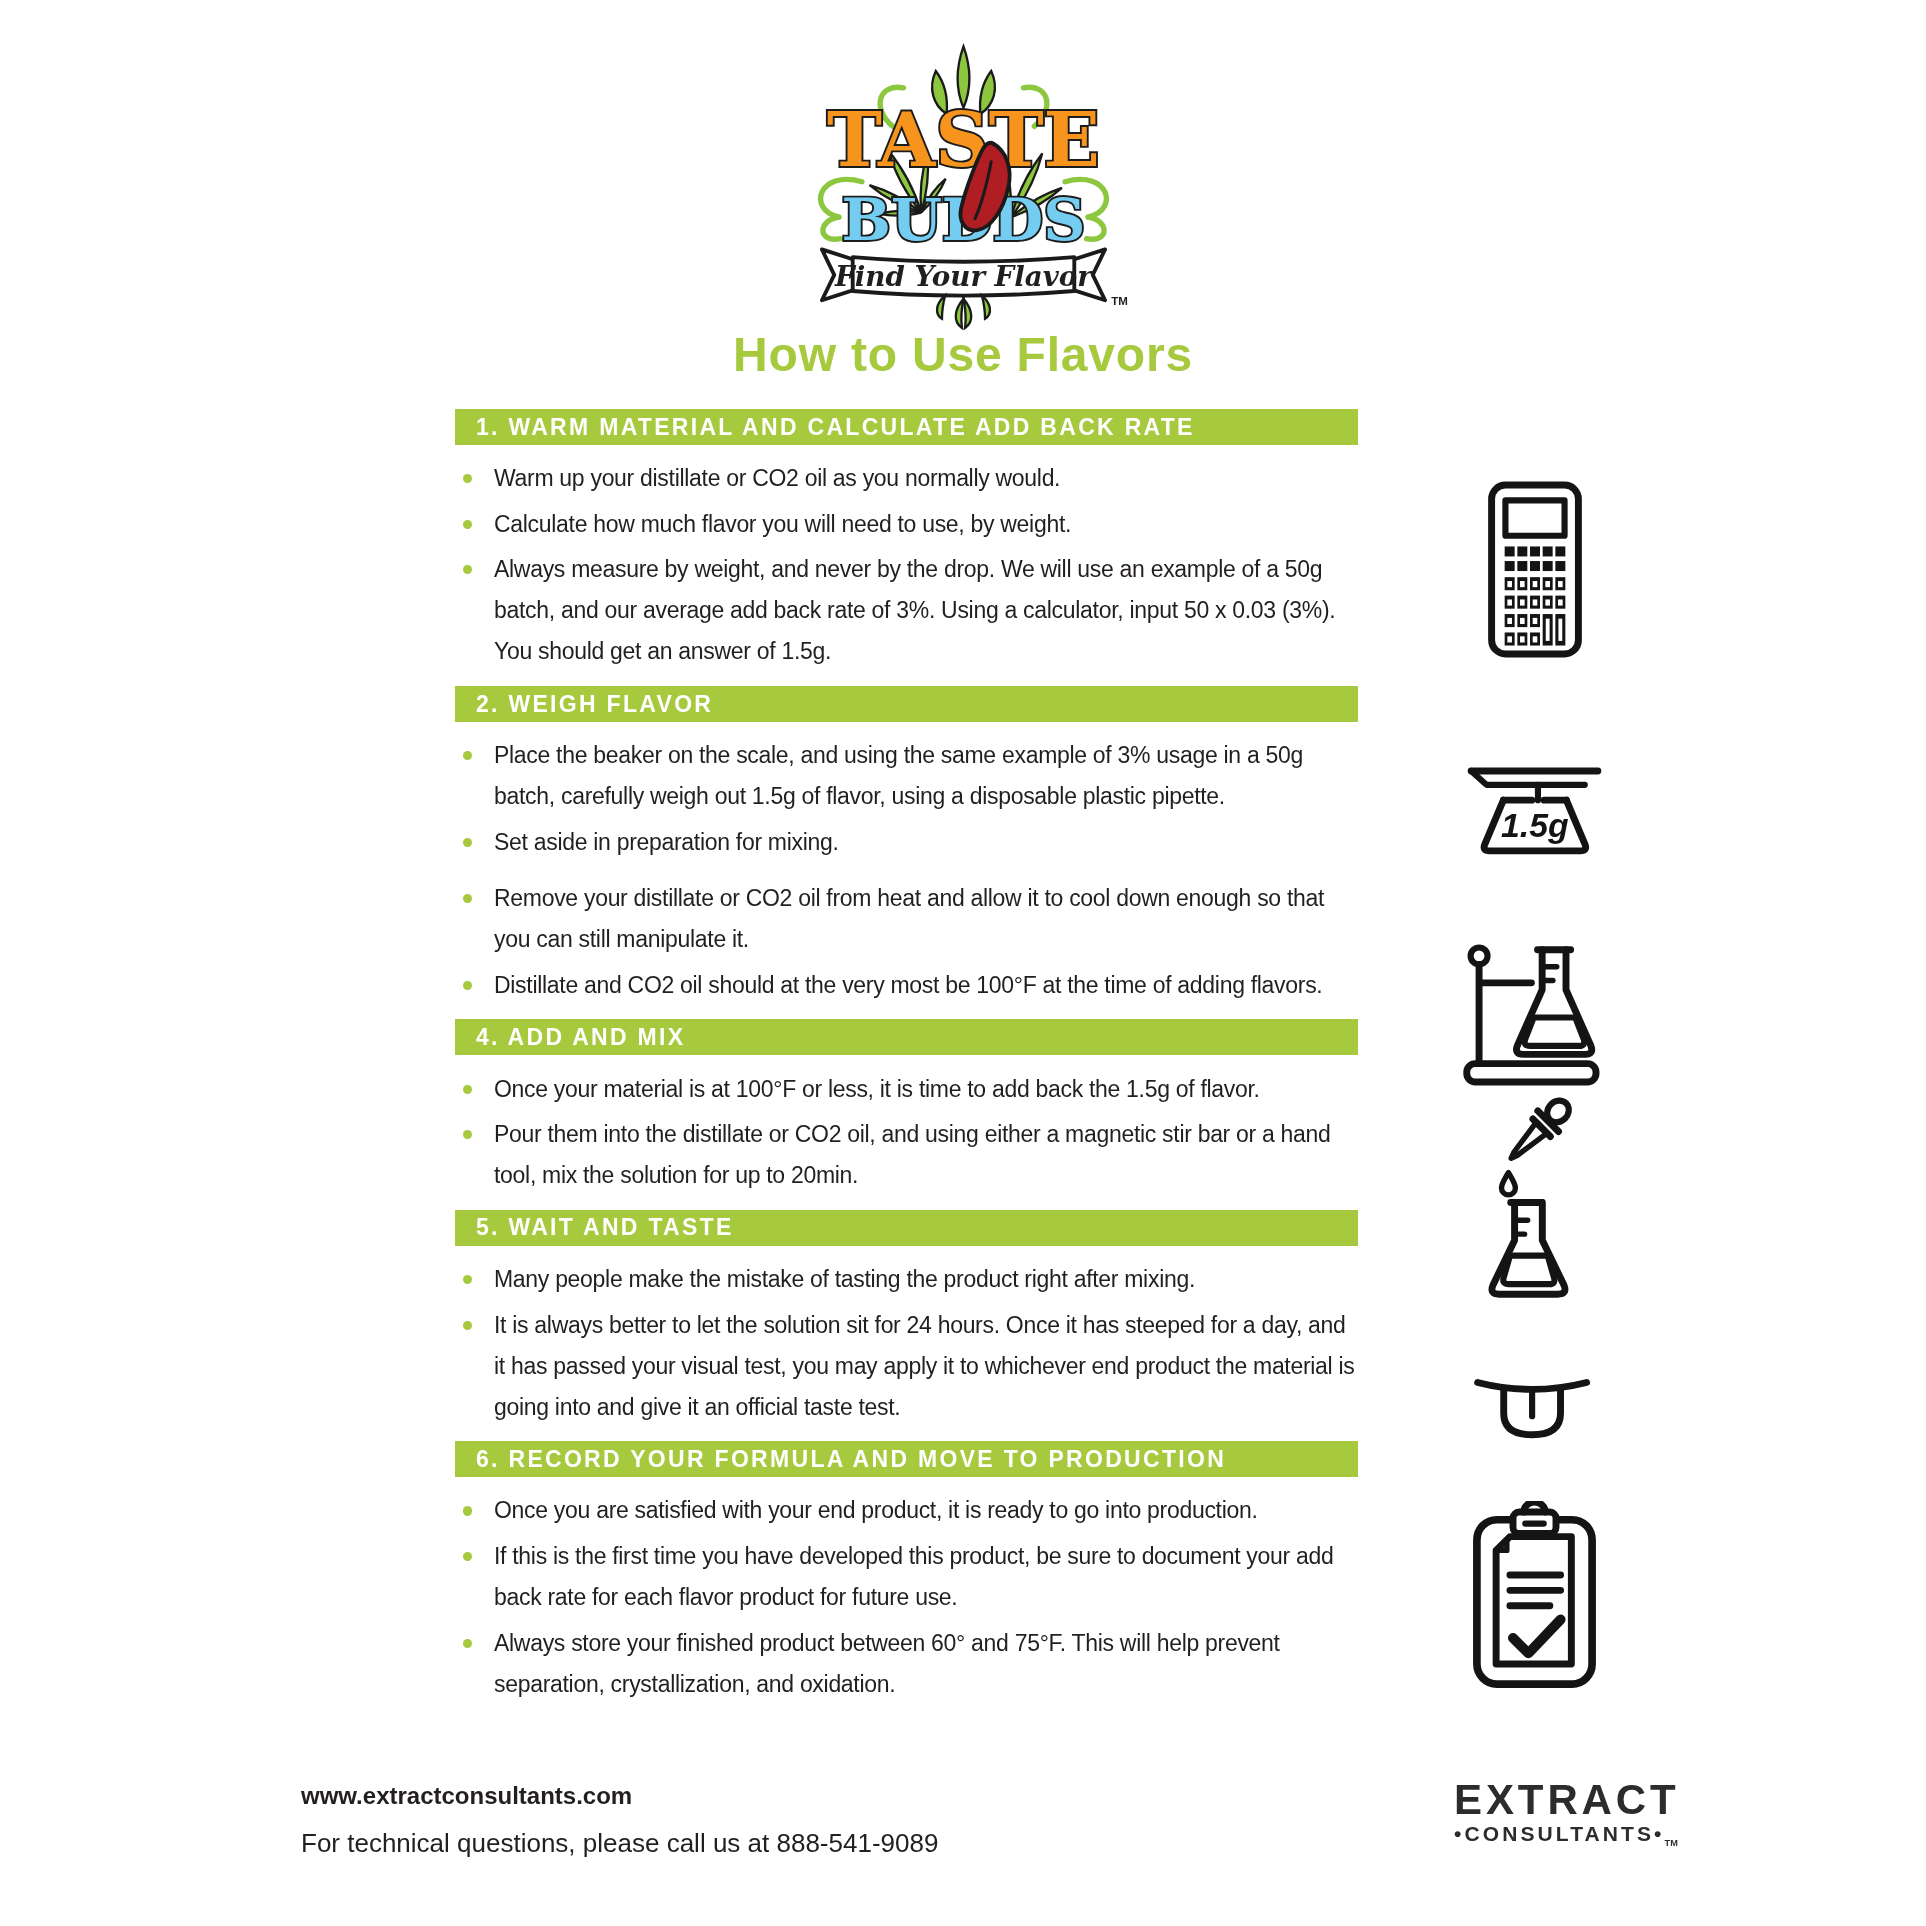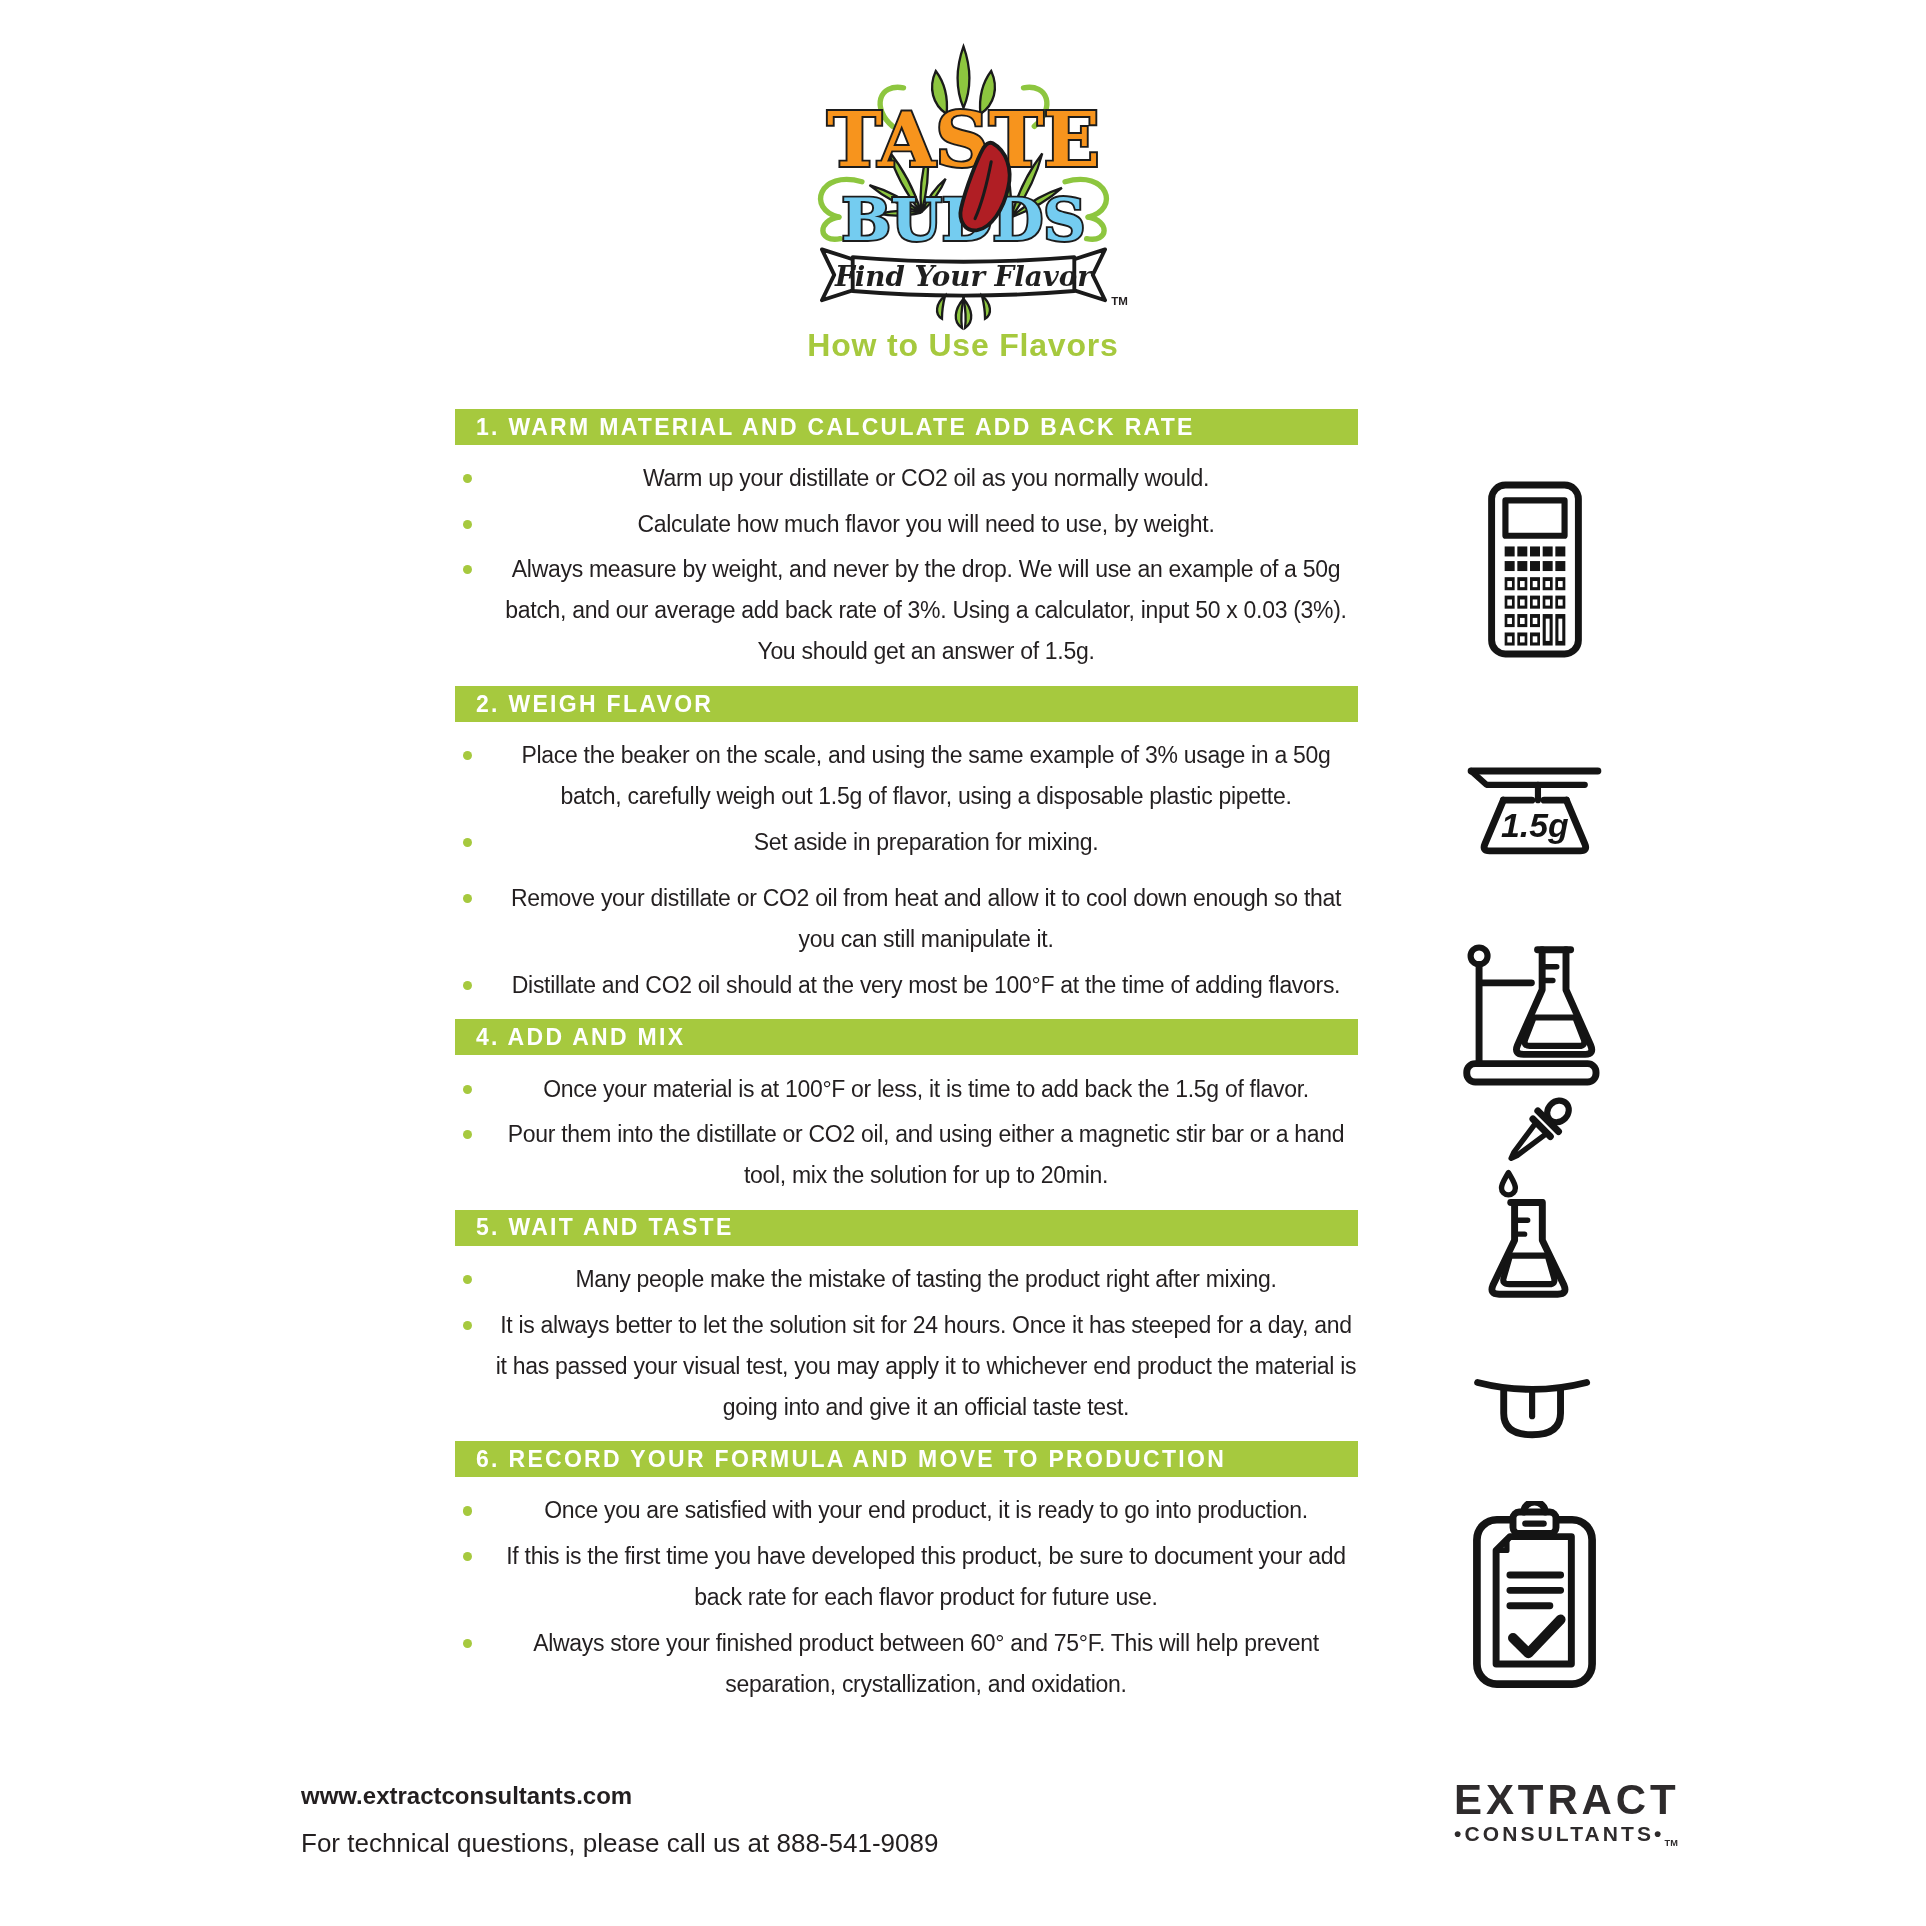"How to Use Flavors" .title { font-size: 32px -> 48px }
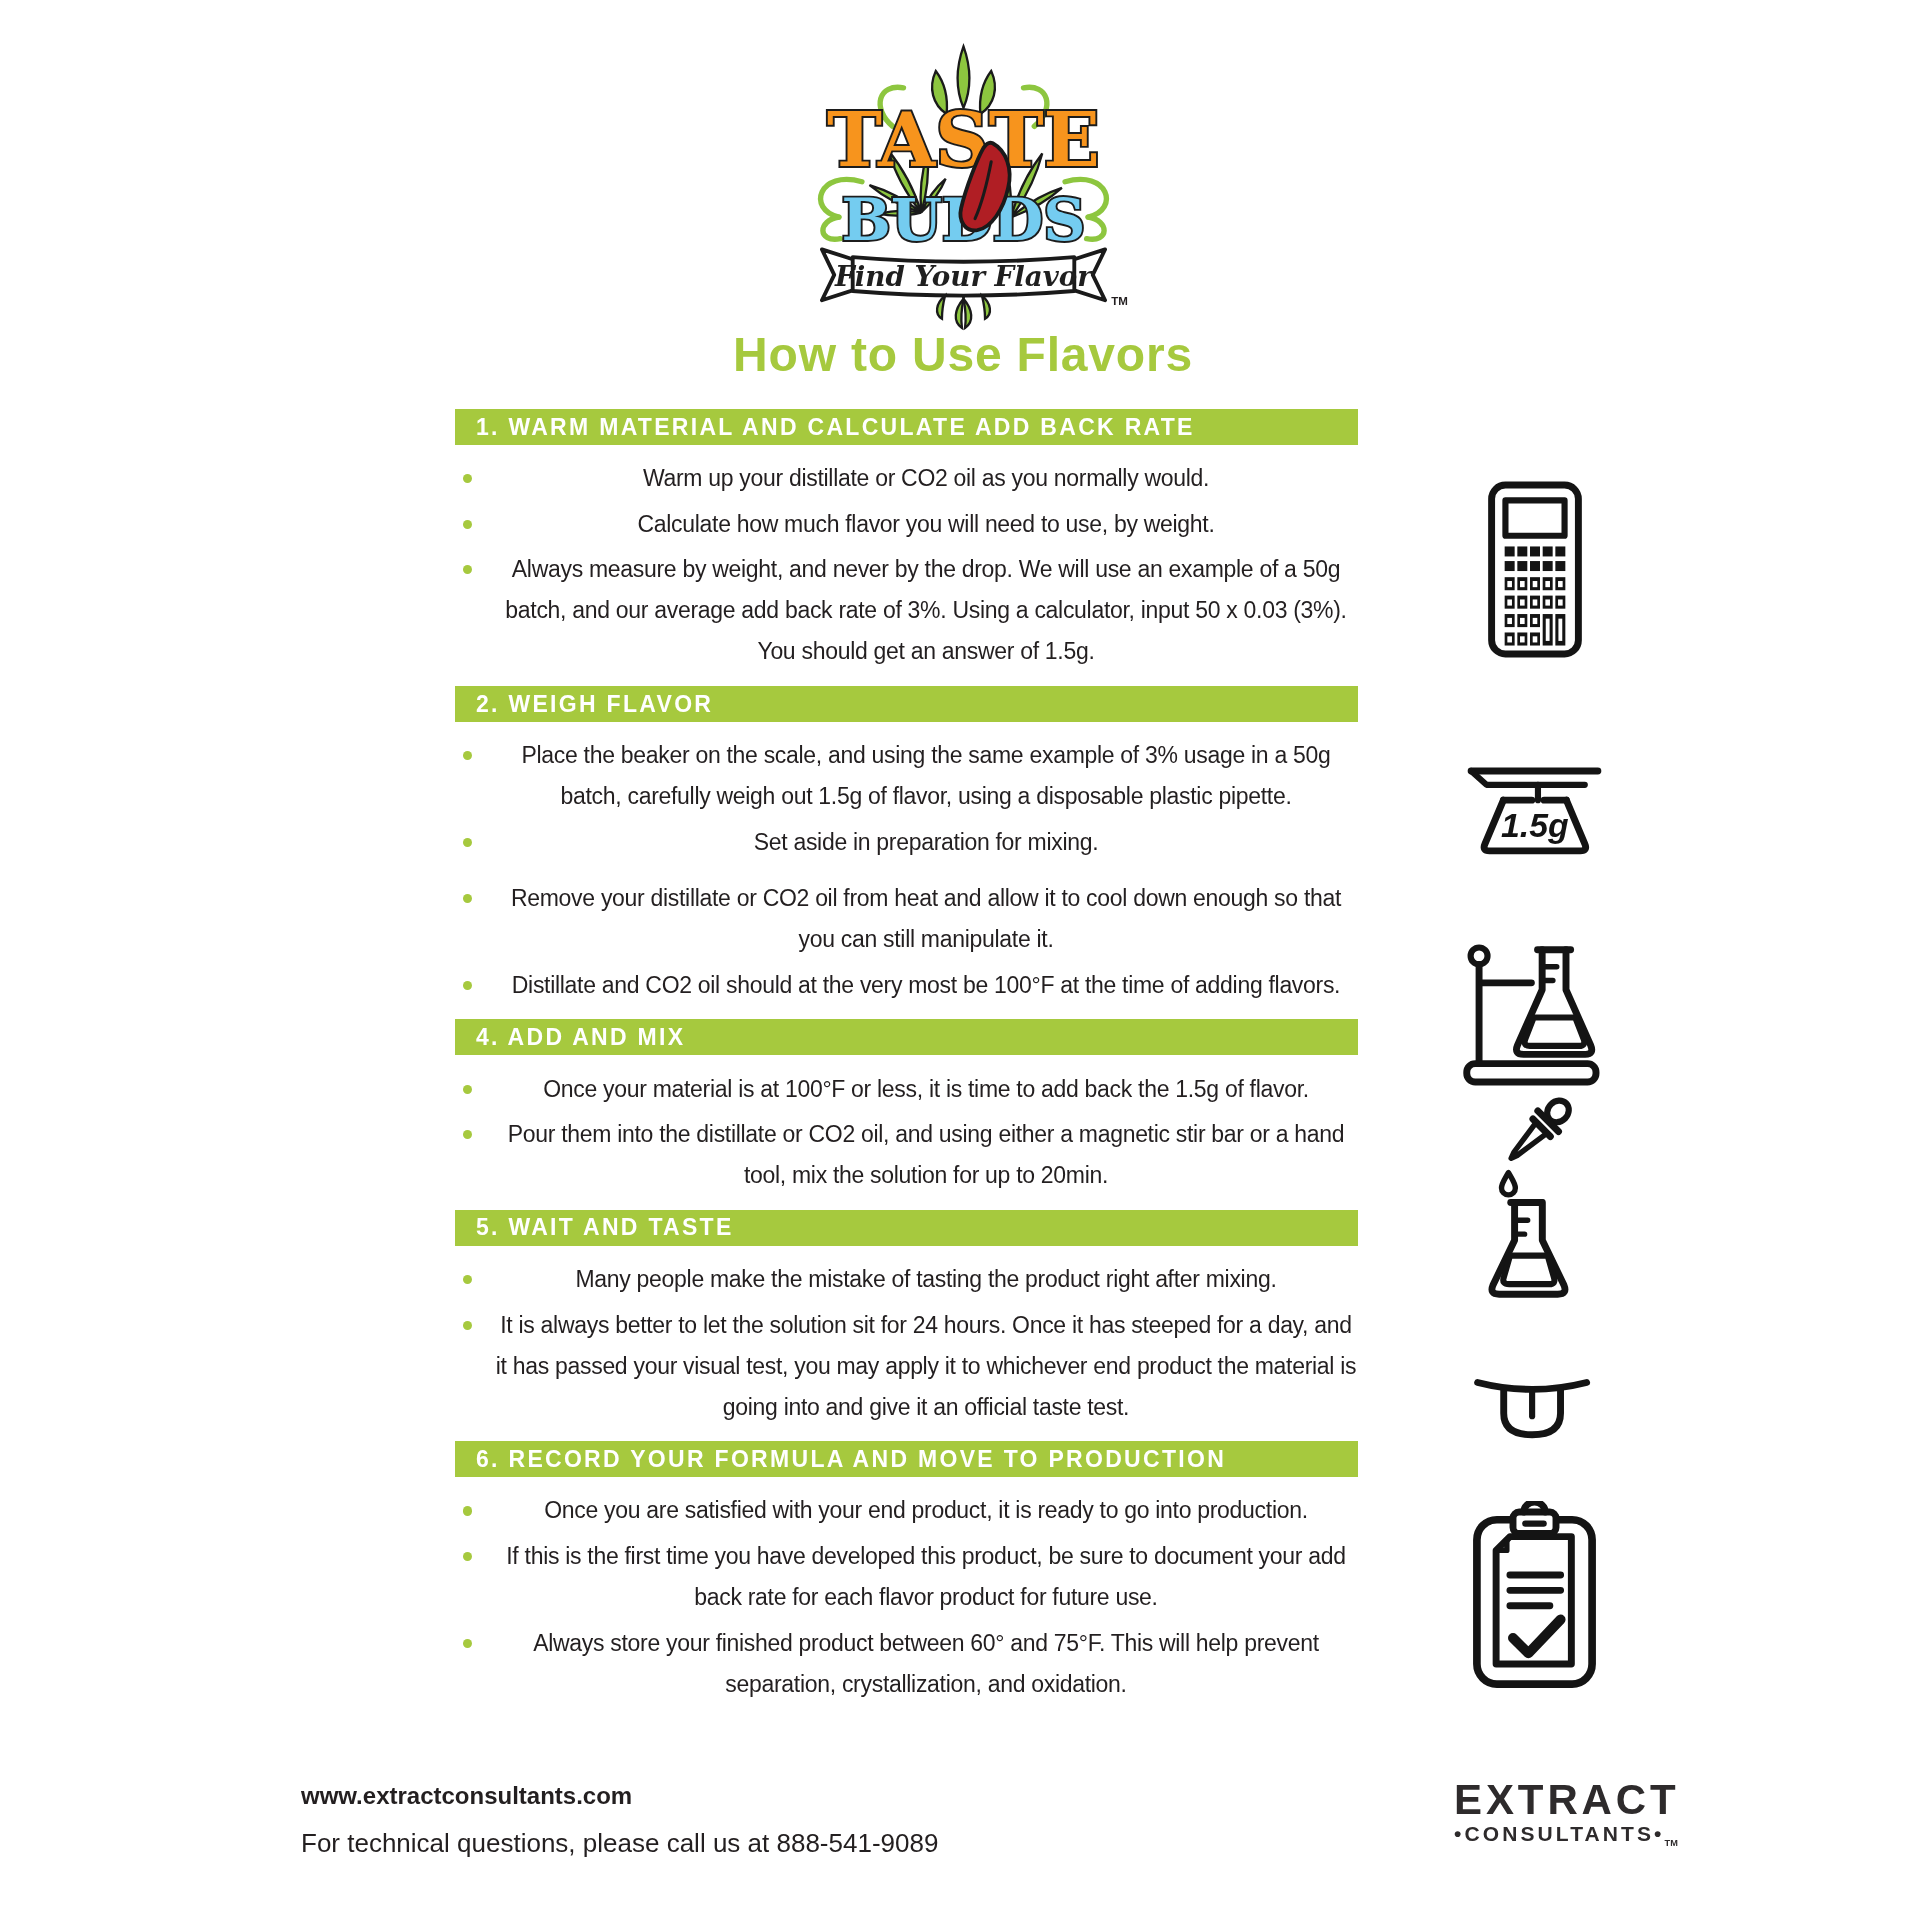"1. WARM MATERIAL AND CALCULATE" .content { text-align: center -> none }
